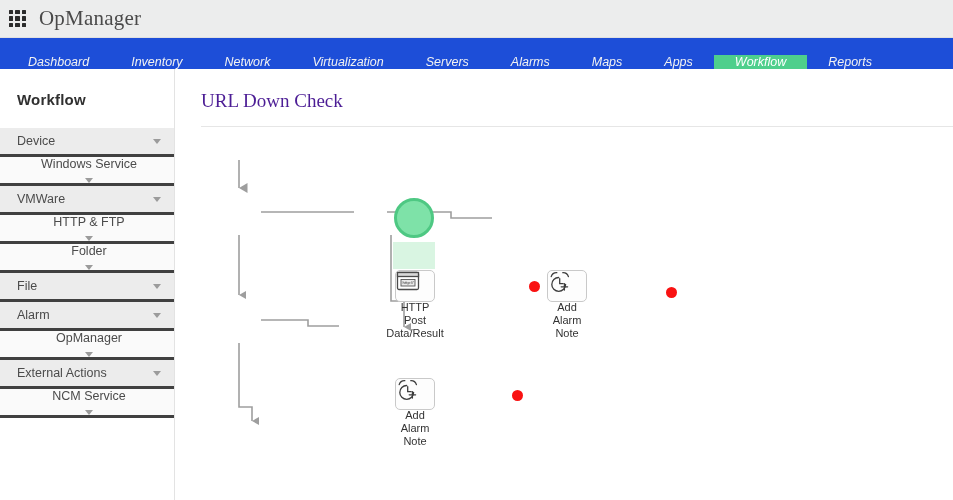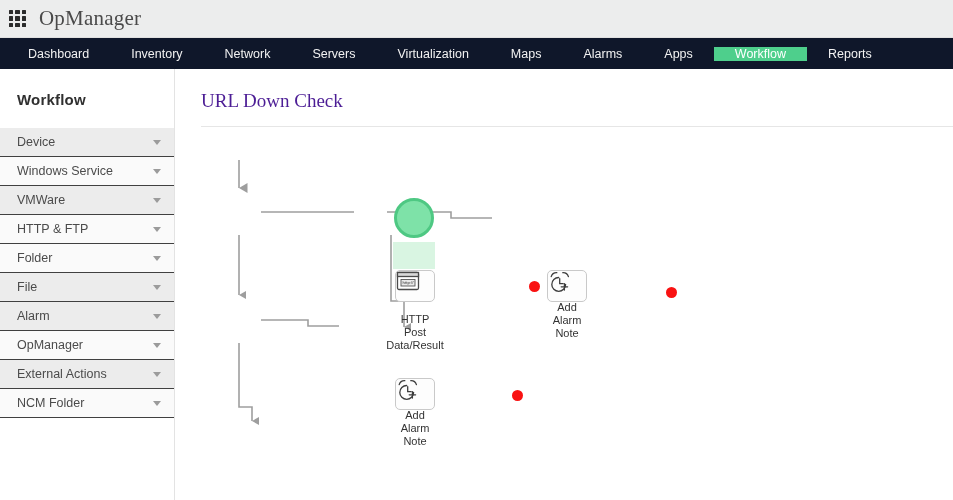"Dashboard" .navbar { align-items: center -> flex-end; background: #0f172a -> #1d4ed8; font-style: none -> italic }
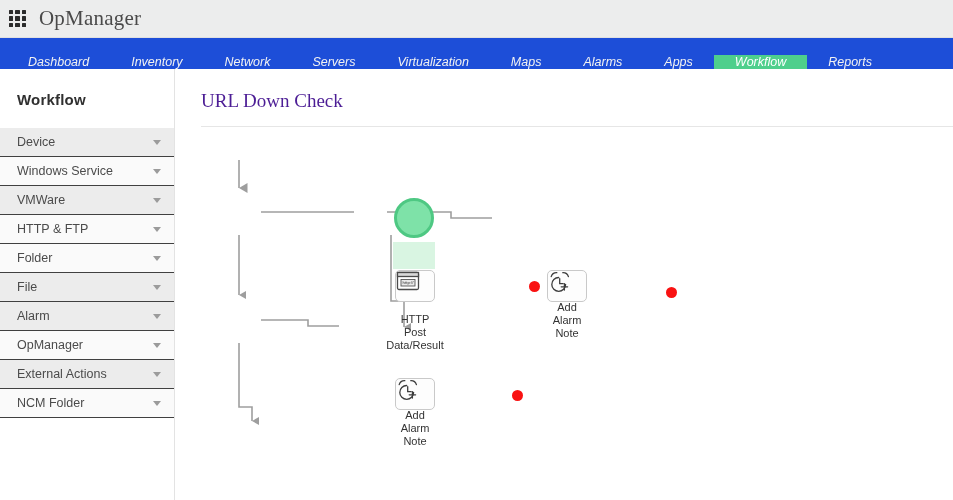"Servers" div.nav-item { order: before "Virtualization" -> after "Virtualization" }
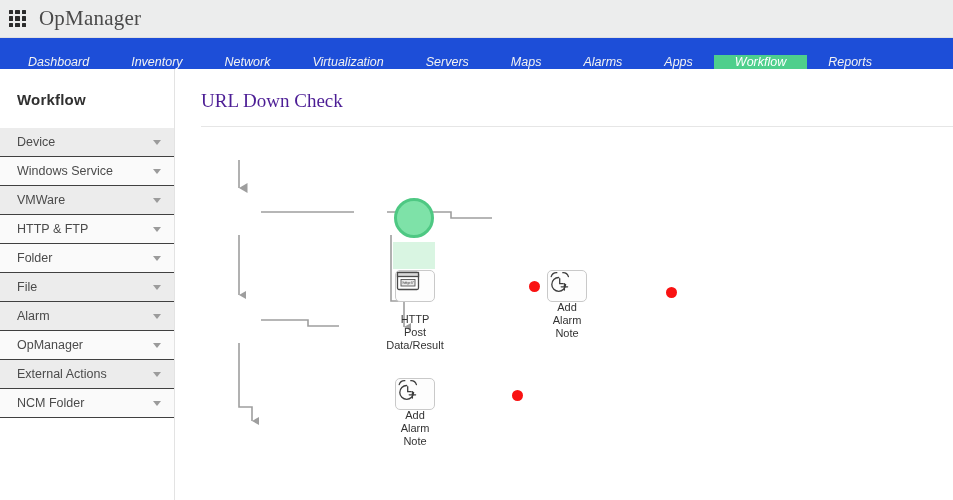"Maps" div.nav-item { order: before "Alarms" -> after "Alarms" }
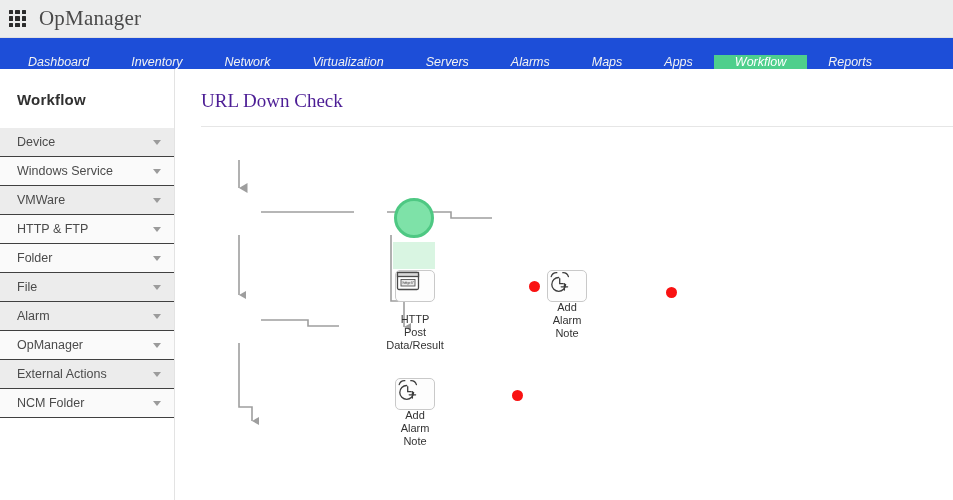"Device" .side-item { border-bottom: 1px solid #404040 -> 3px solid #404040 }
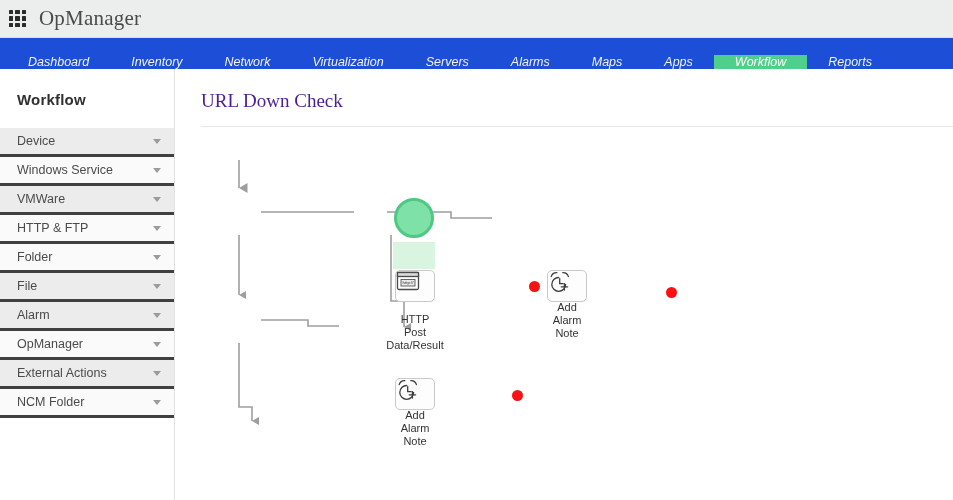"Windows Service" .side-item:not(.alt) { flex-direction: none -> column }
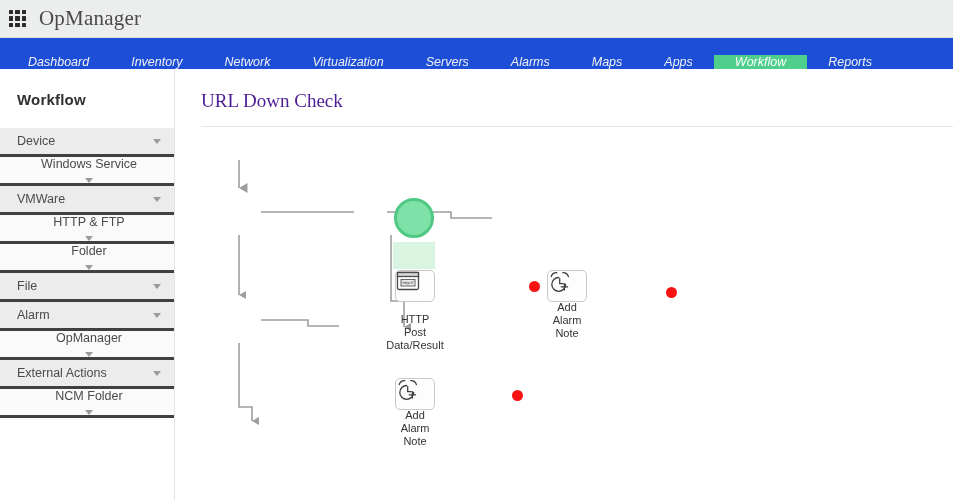"HTTP" div.node-label { top: 244px -> 232px }
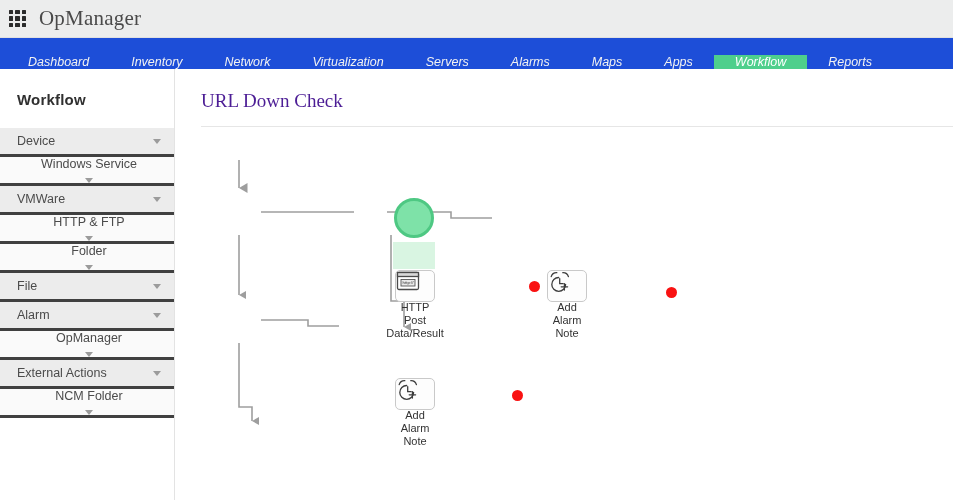"NCM Folder" span { text: Folder -> Service }
